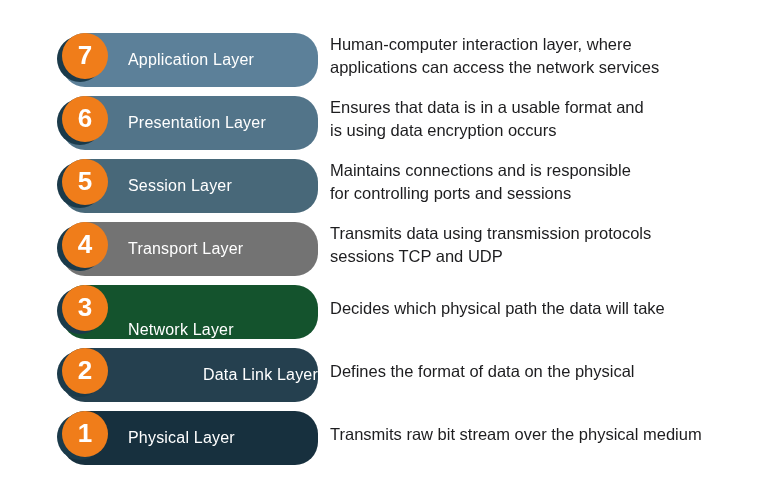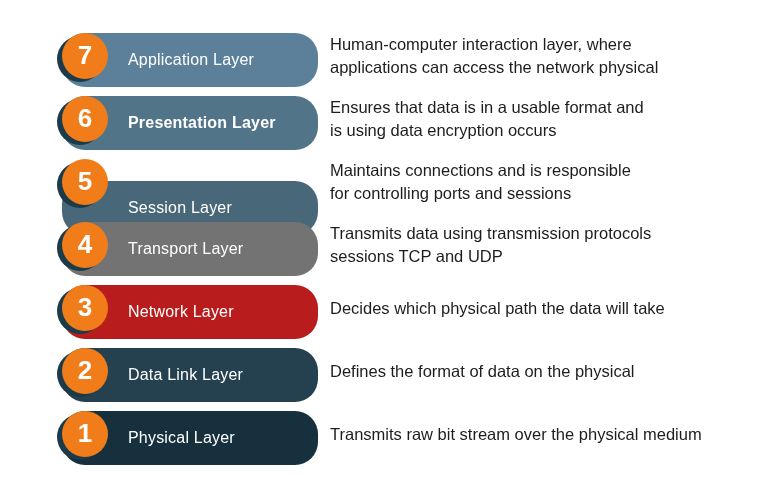"Human-computer interaction layer, where" div.desc { text: physical -> services }
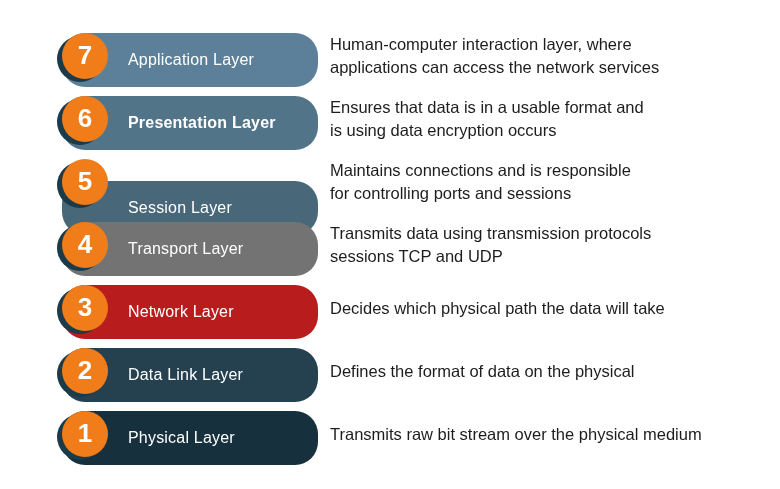"Presentation Layer" div.pill { font-weight: bold -> none }
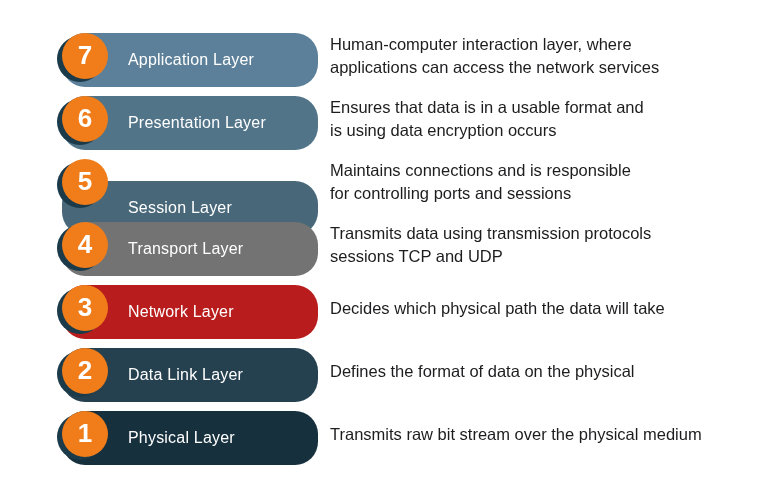"Session Layer" div.pill { margin-top: 22px -> none }
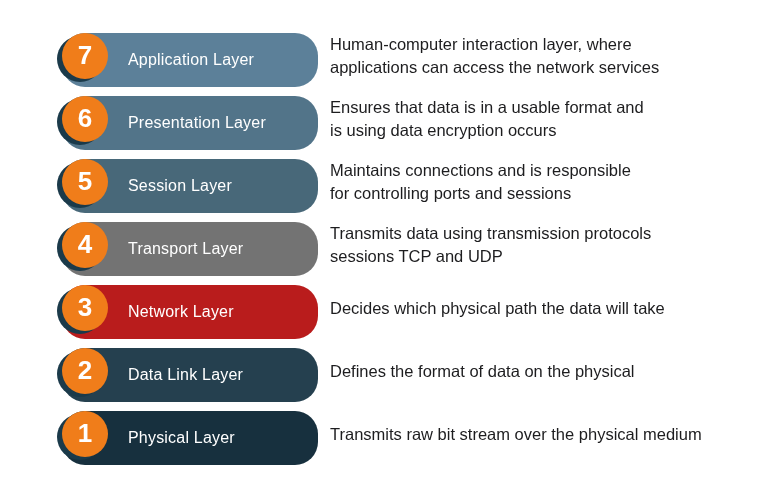"Network Layer" div.pill { align-items: none -> flex-end; background-color: #b91c1c -> #14532d }
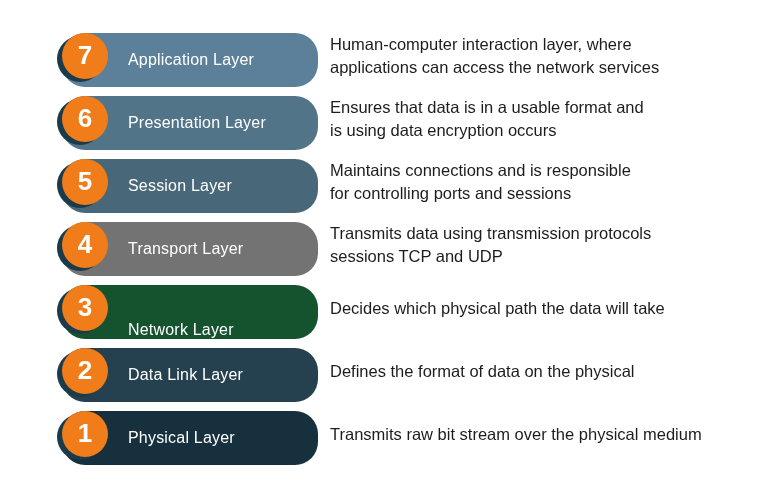"Data Link Layer" div.pill { justify-content: none -> flex-end }
